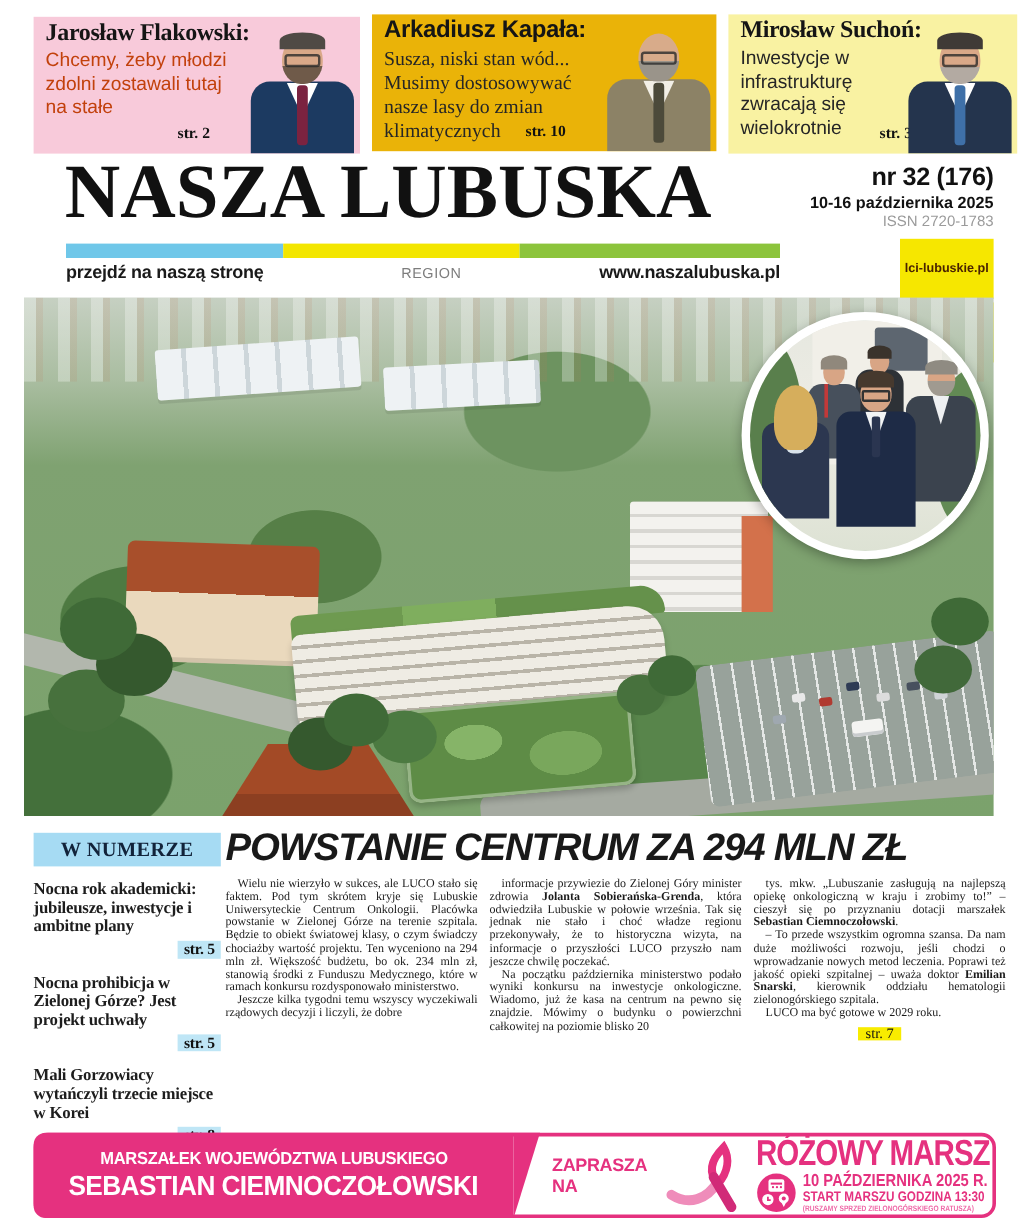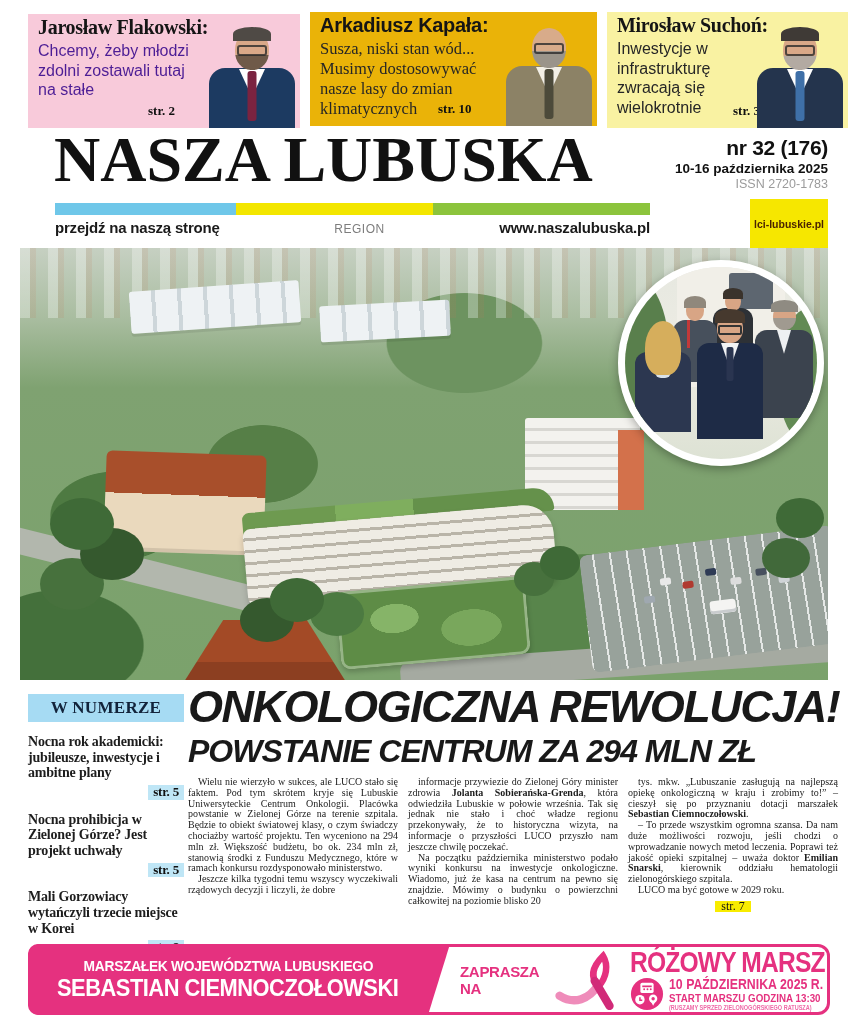"Chcemy, żeby młodzi zdolni zostawali" .teaser1 .t-text { color: #4c1d95 -> #c2410c }
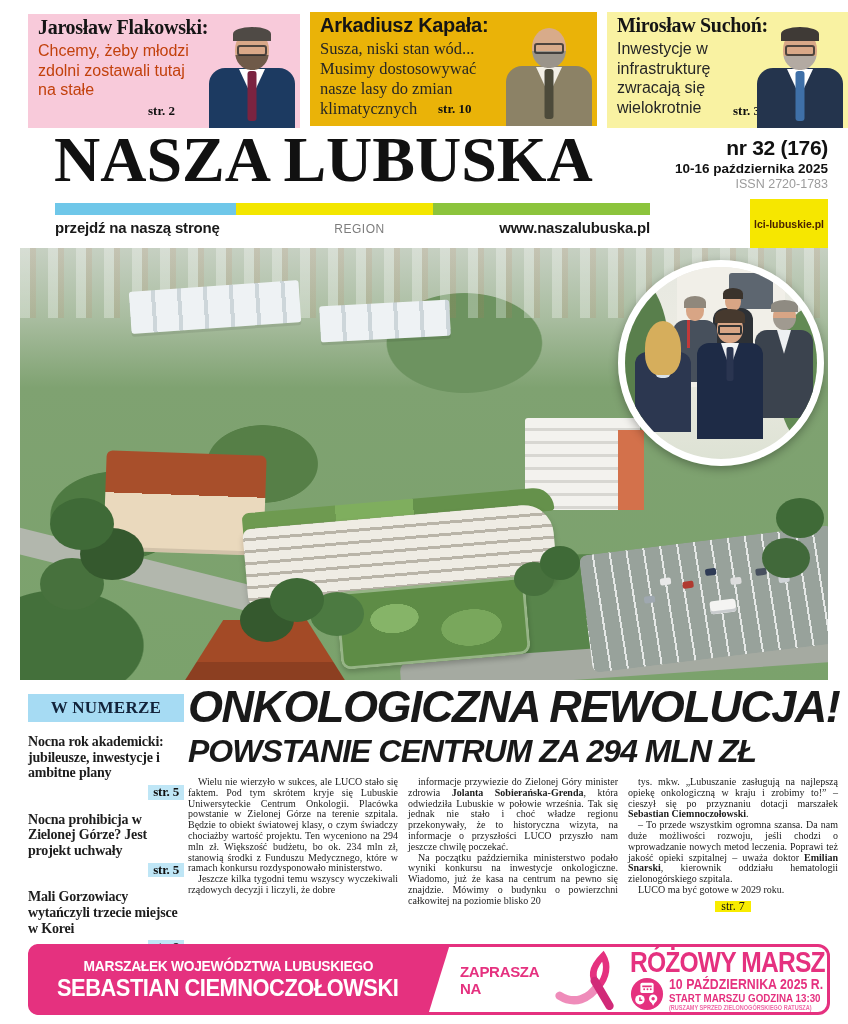"ONKOLOGICZNA REWOLUCJA!" div.h1 { html: <div>ONKOLOGICZNA REWOLUCJA!</div> -> none }
